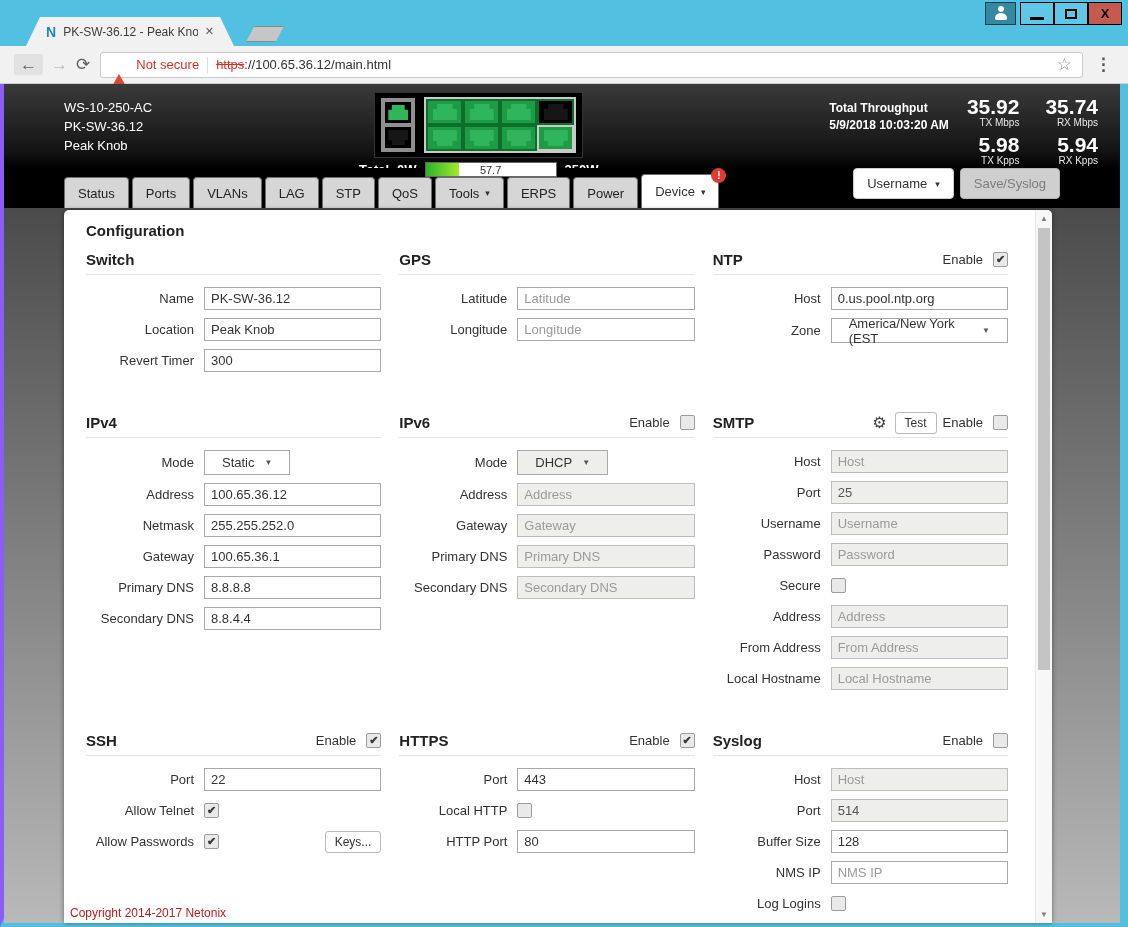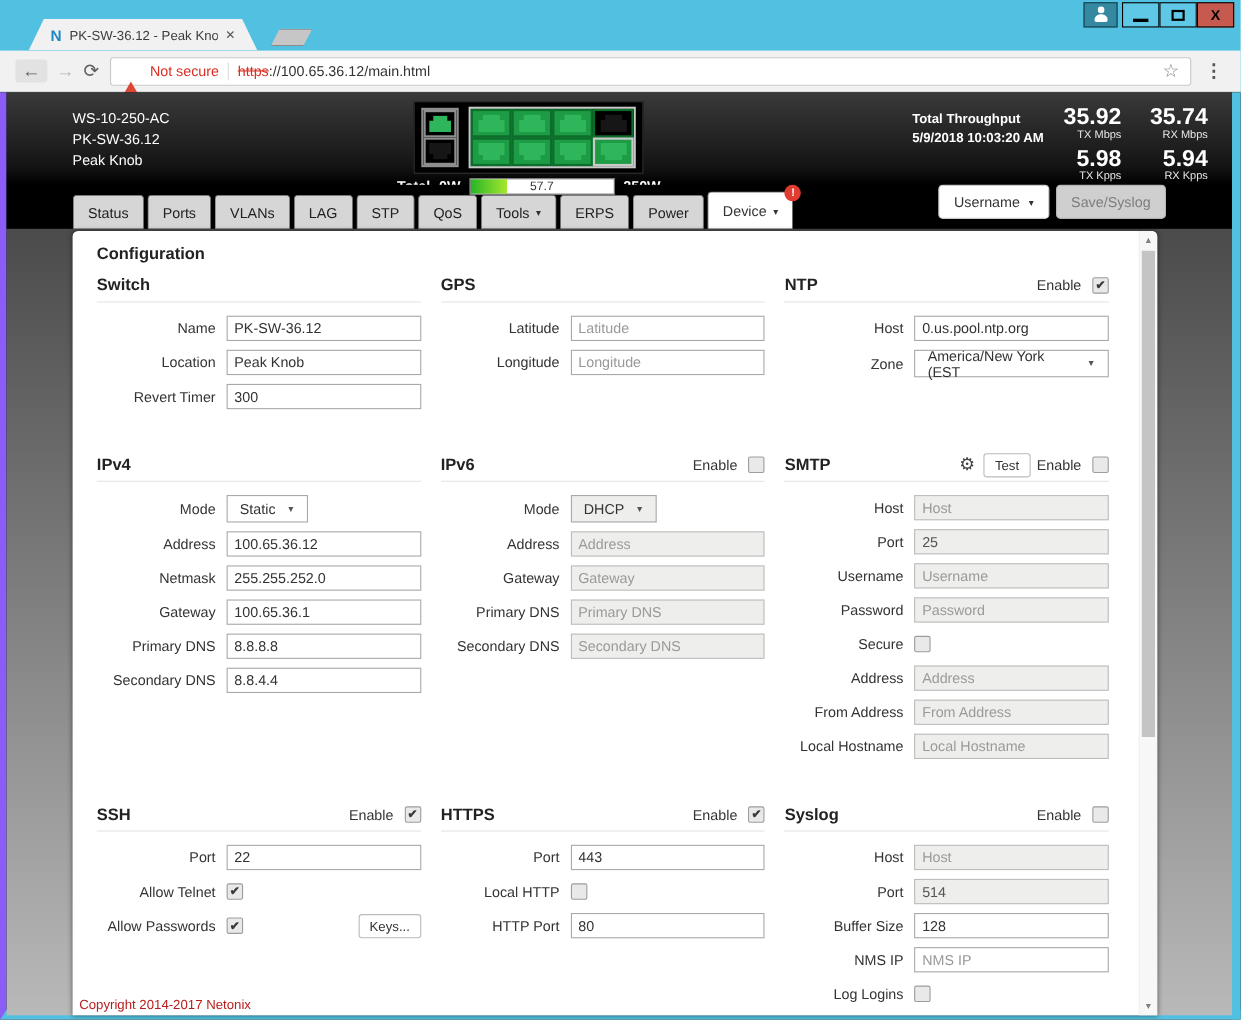"WS-10-250-AC" .content { border-left: 6px solid #8b5cf6 -> 4px solid #8b5cf6 }
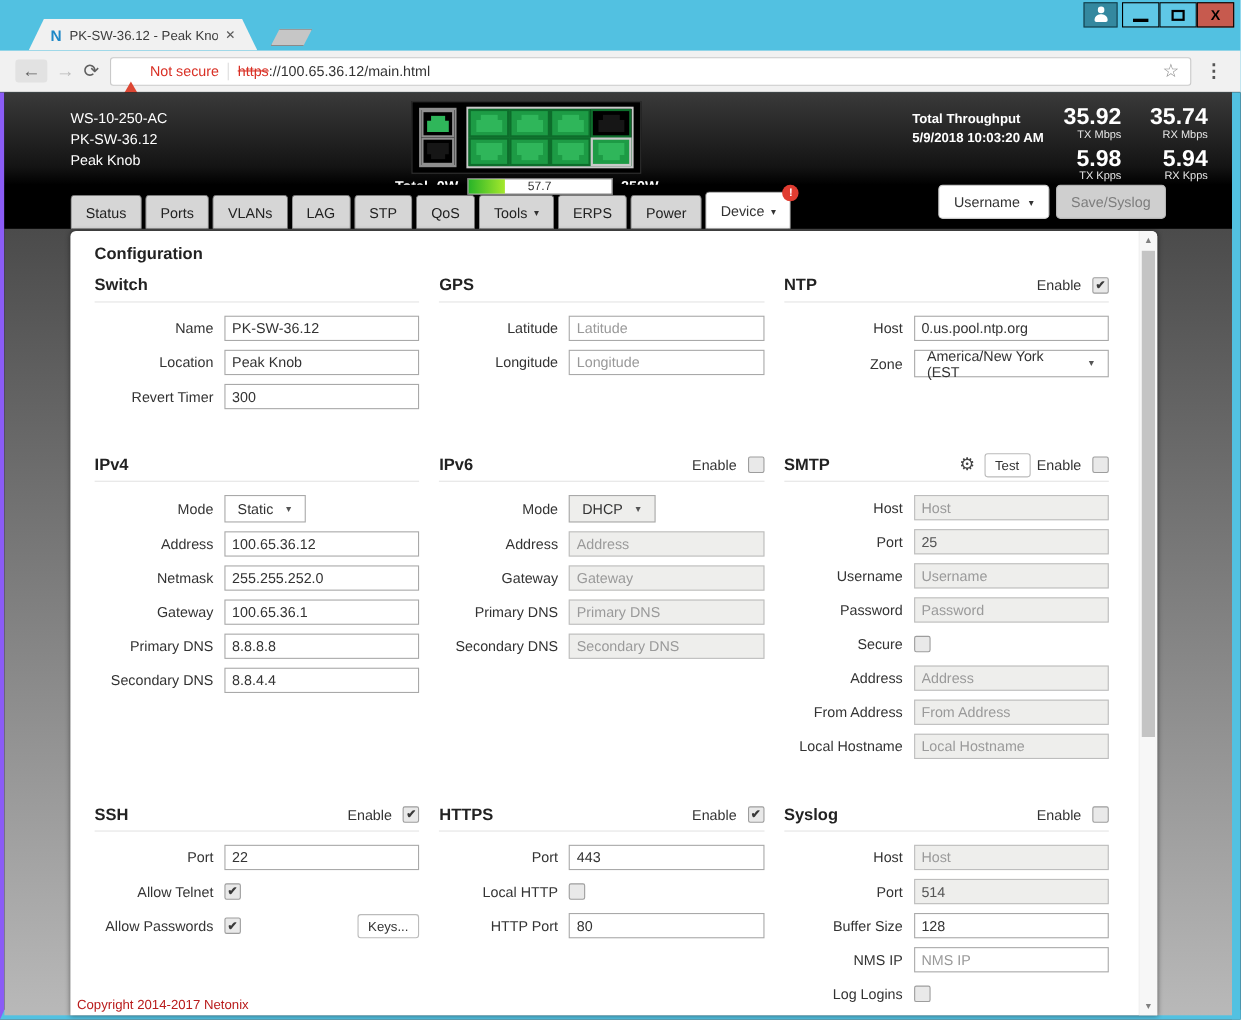"America/New York (EST" .sel { padding: 0 11px -> 0 17px }
